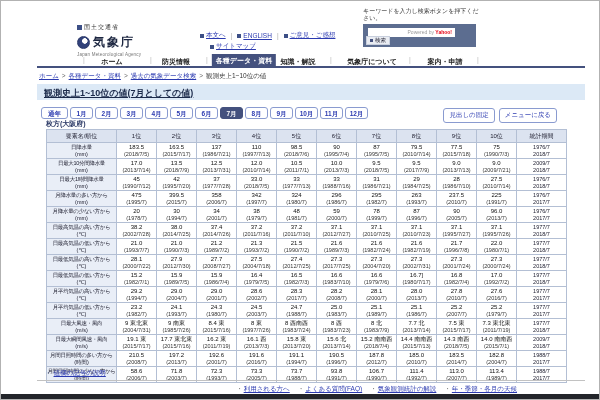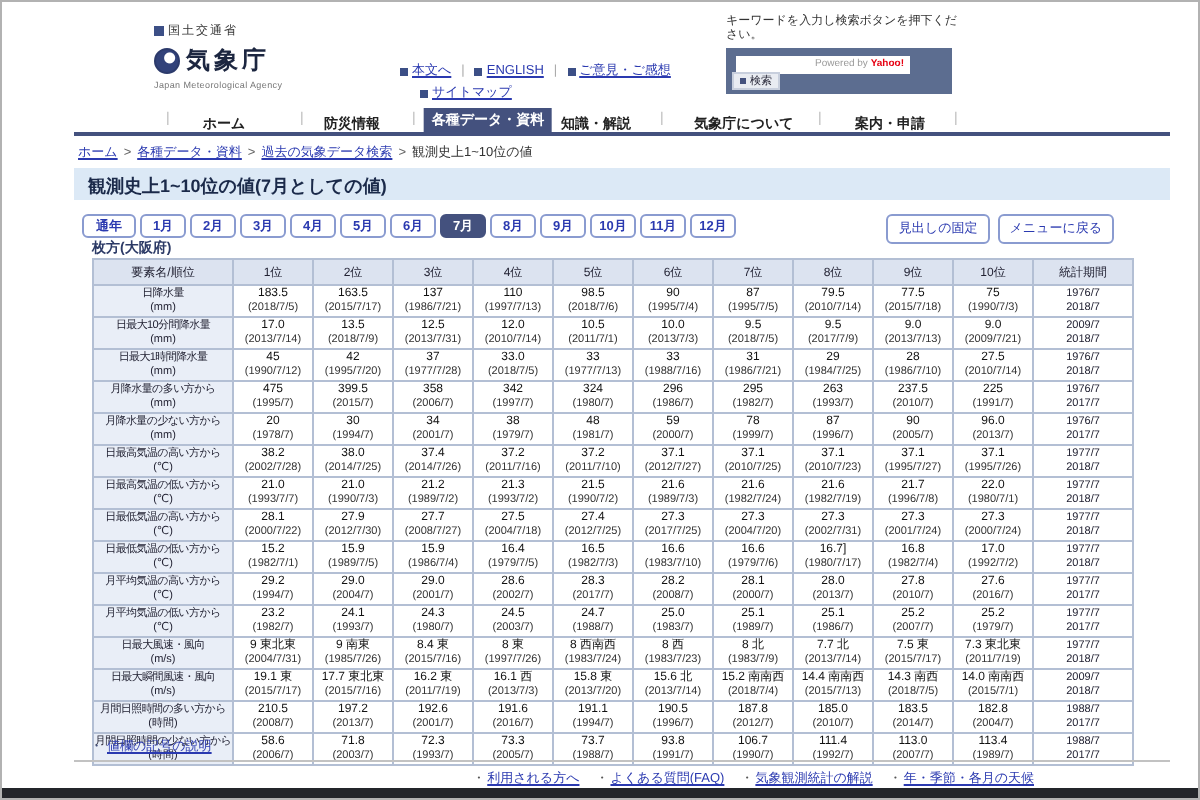"気象庁" .logo { top: 10px -> 22px }
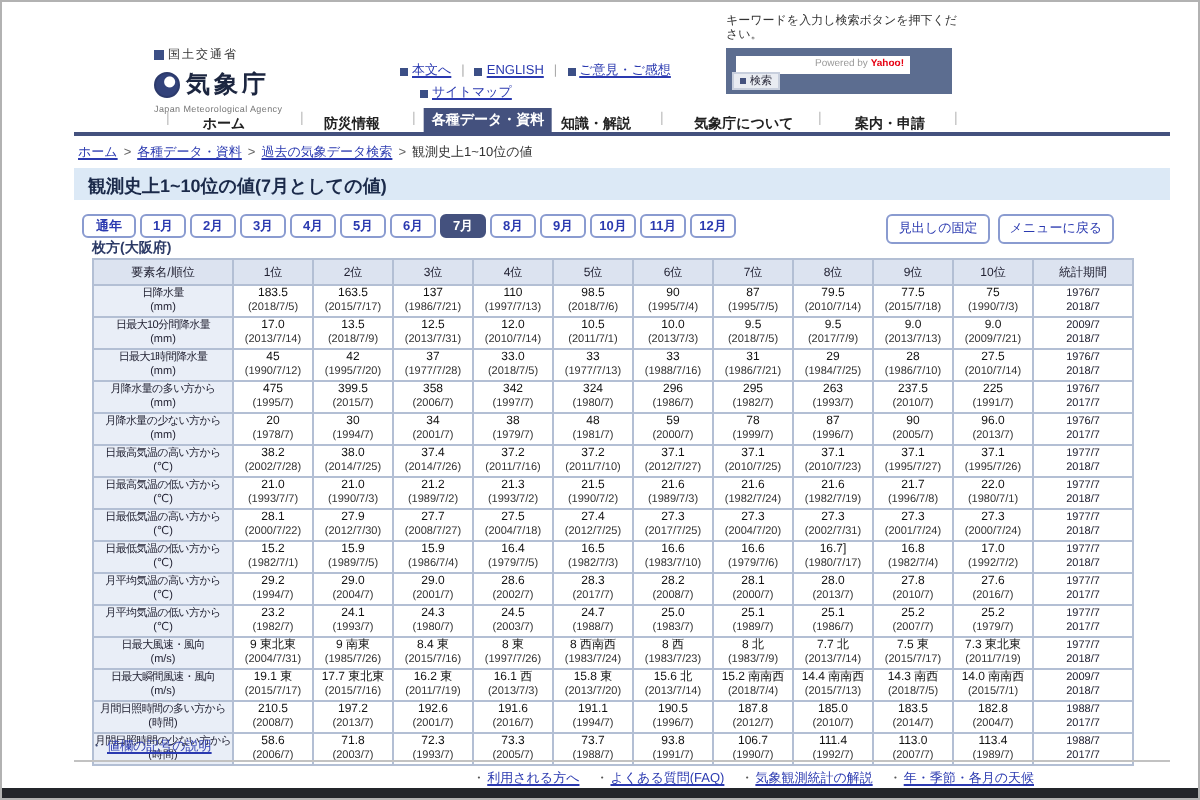"観測史上1~10位の値(7月としての値)" .title-bar span { text-decoration: none -> underline }
